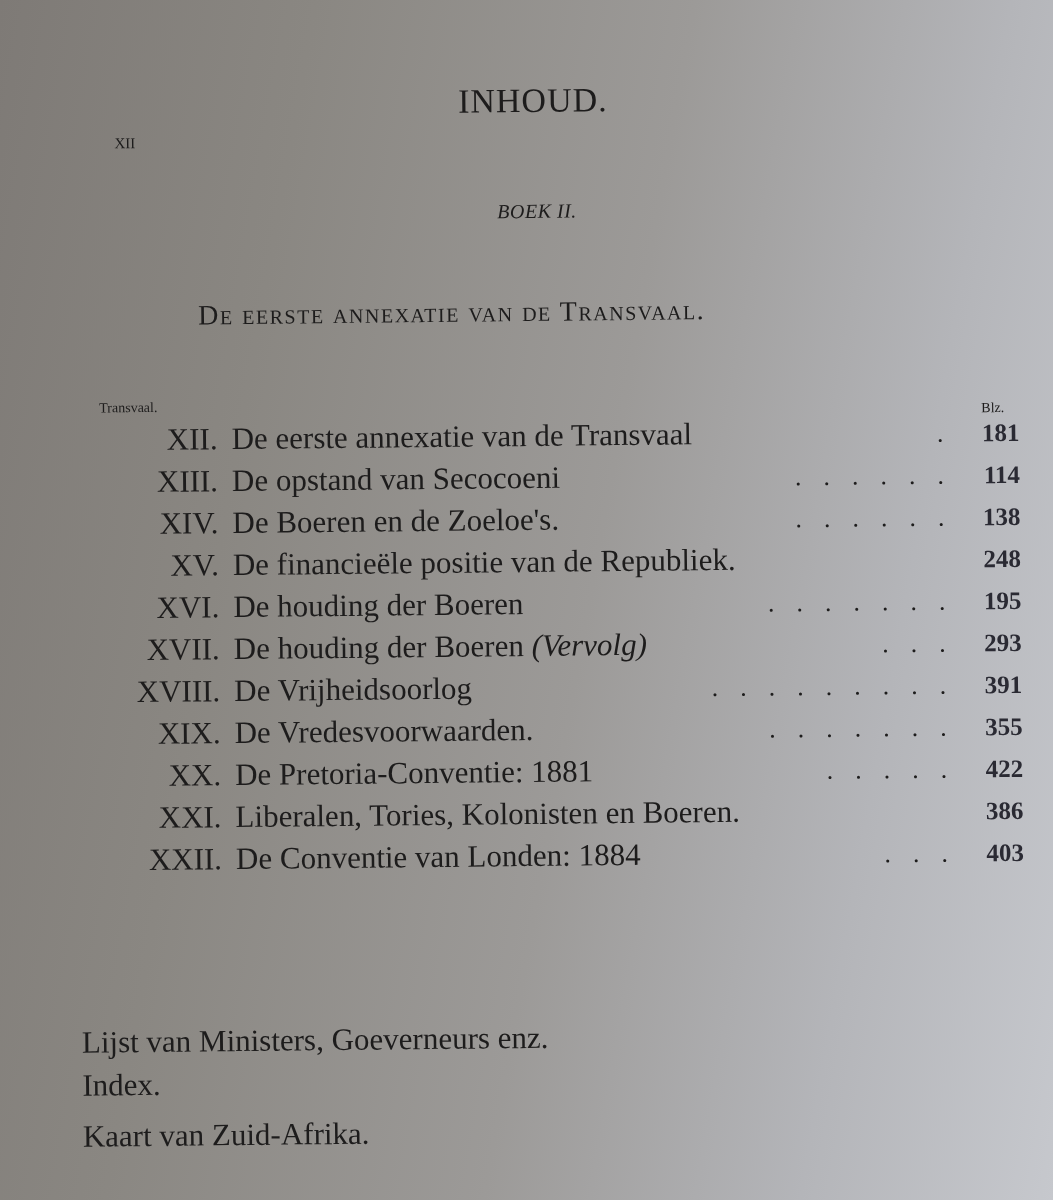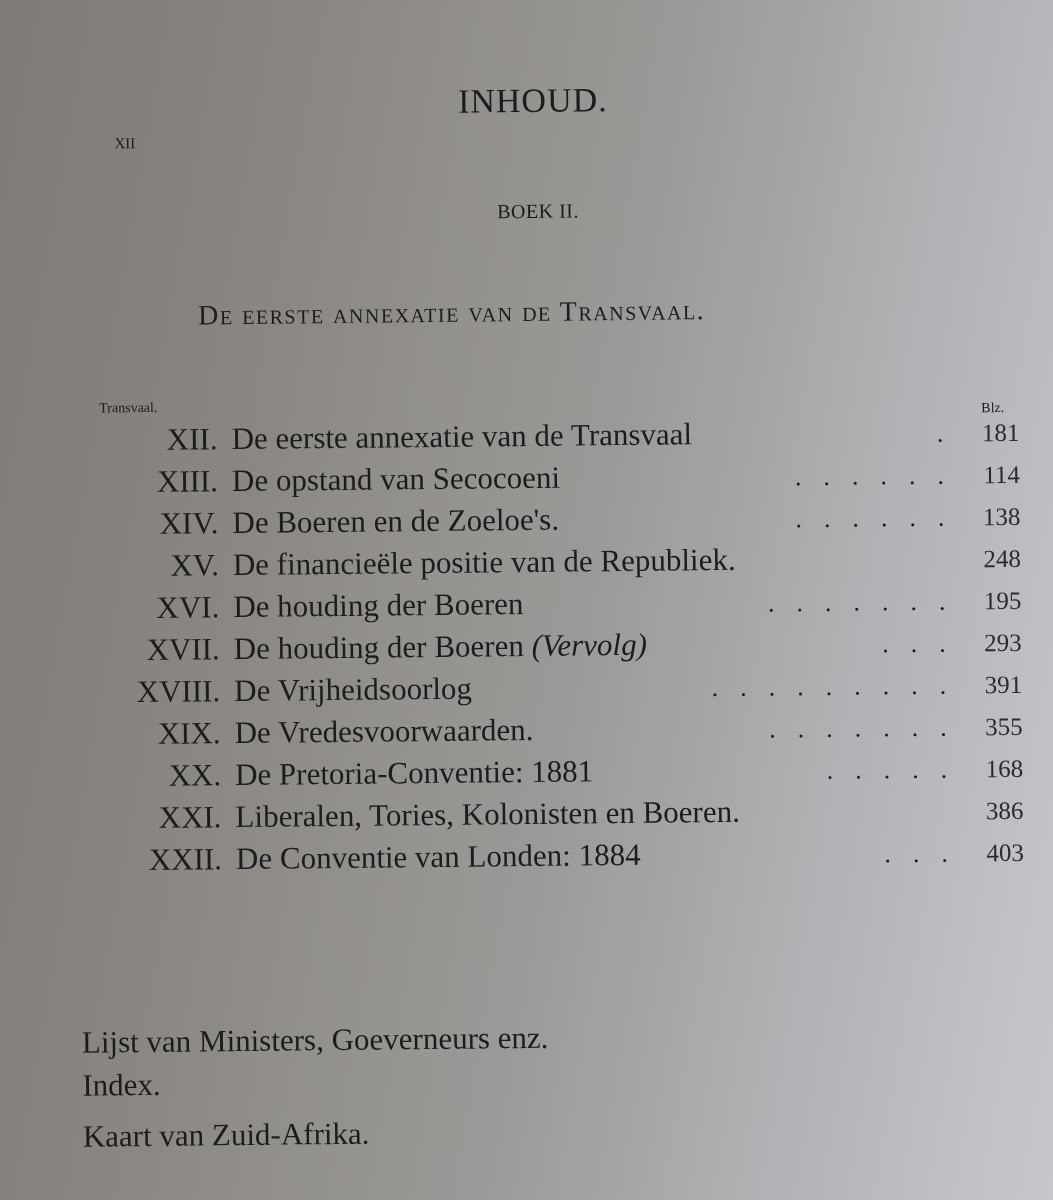"BOEK II." .book { font-style: none -> italic }
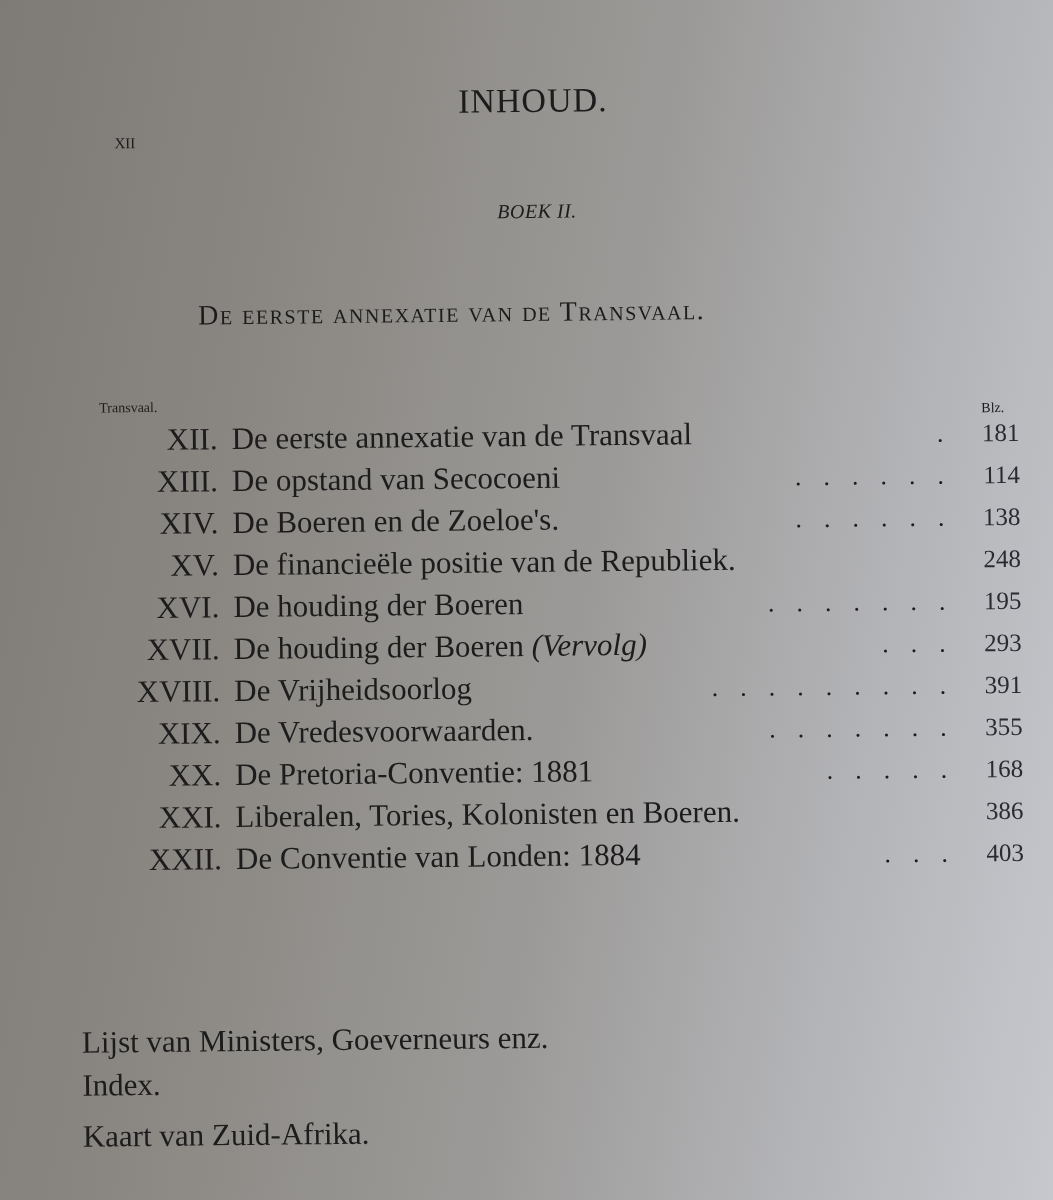"181" .toc-page { font-weight: none -> bold }
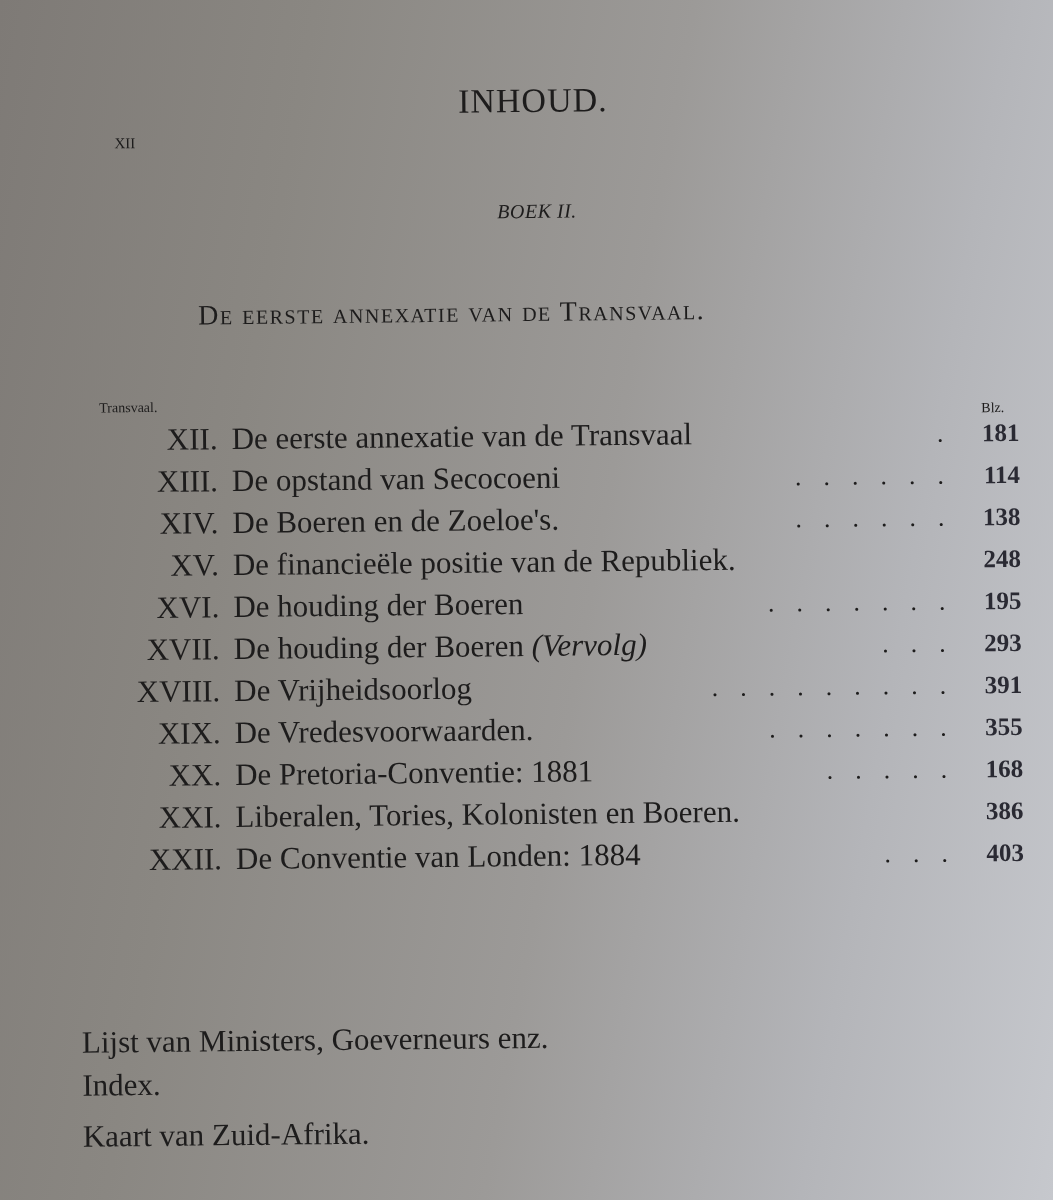"168" span.toc-page { text: 168 -> 422 }
